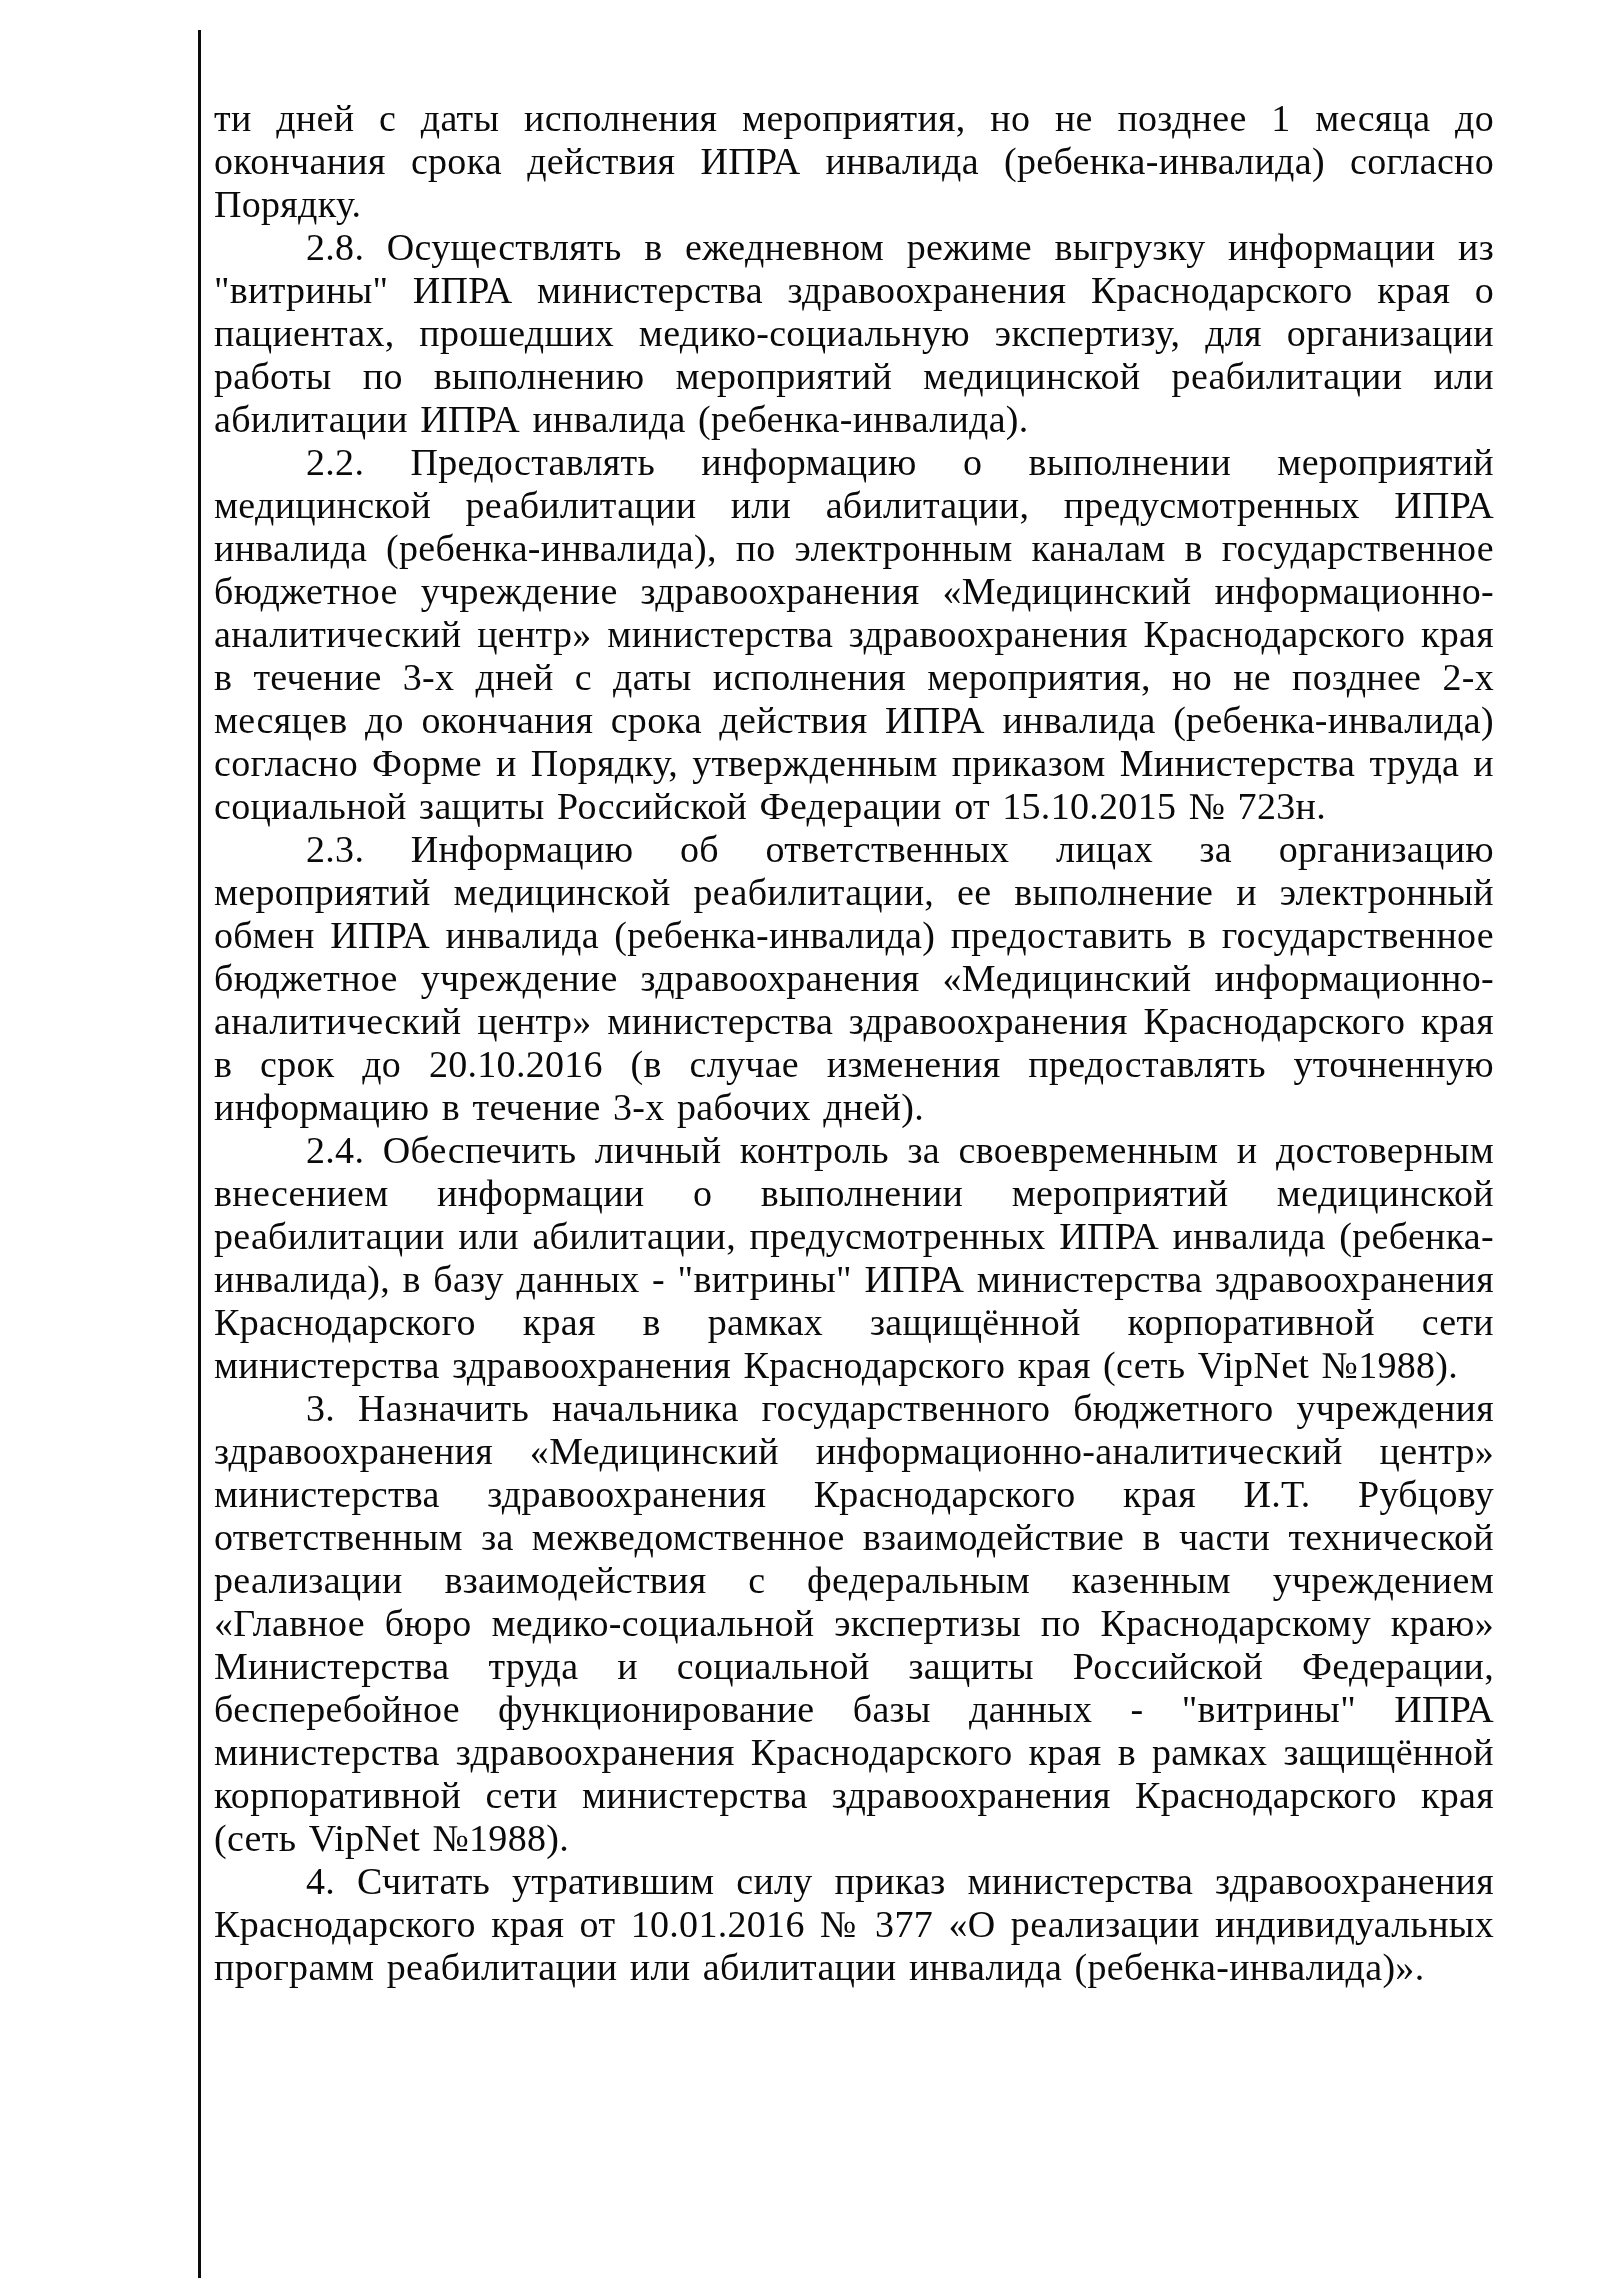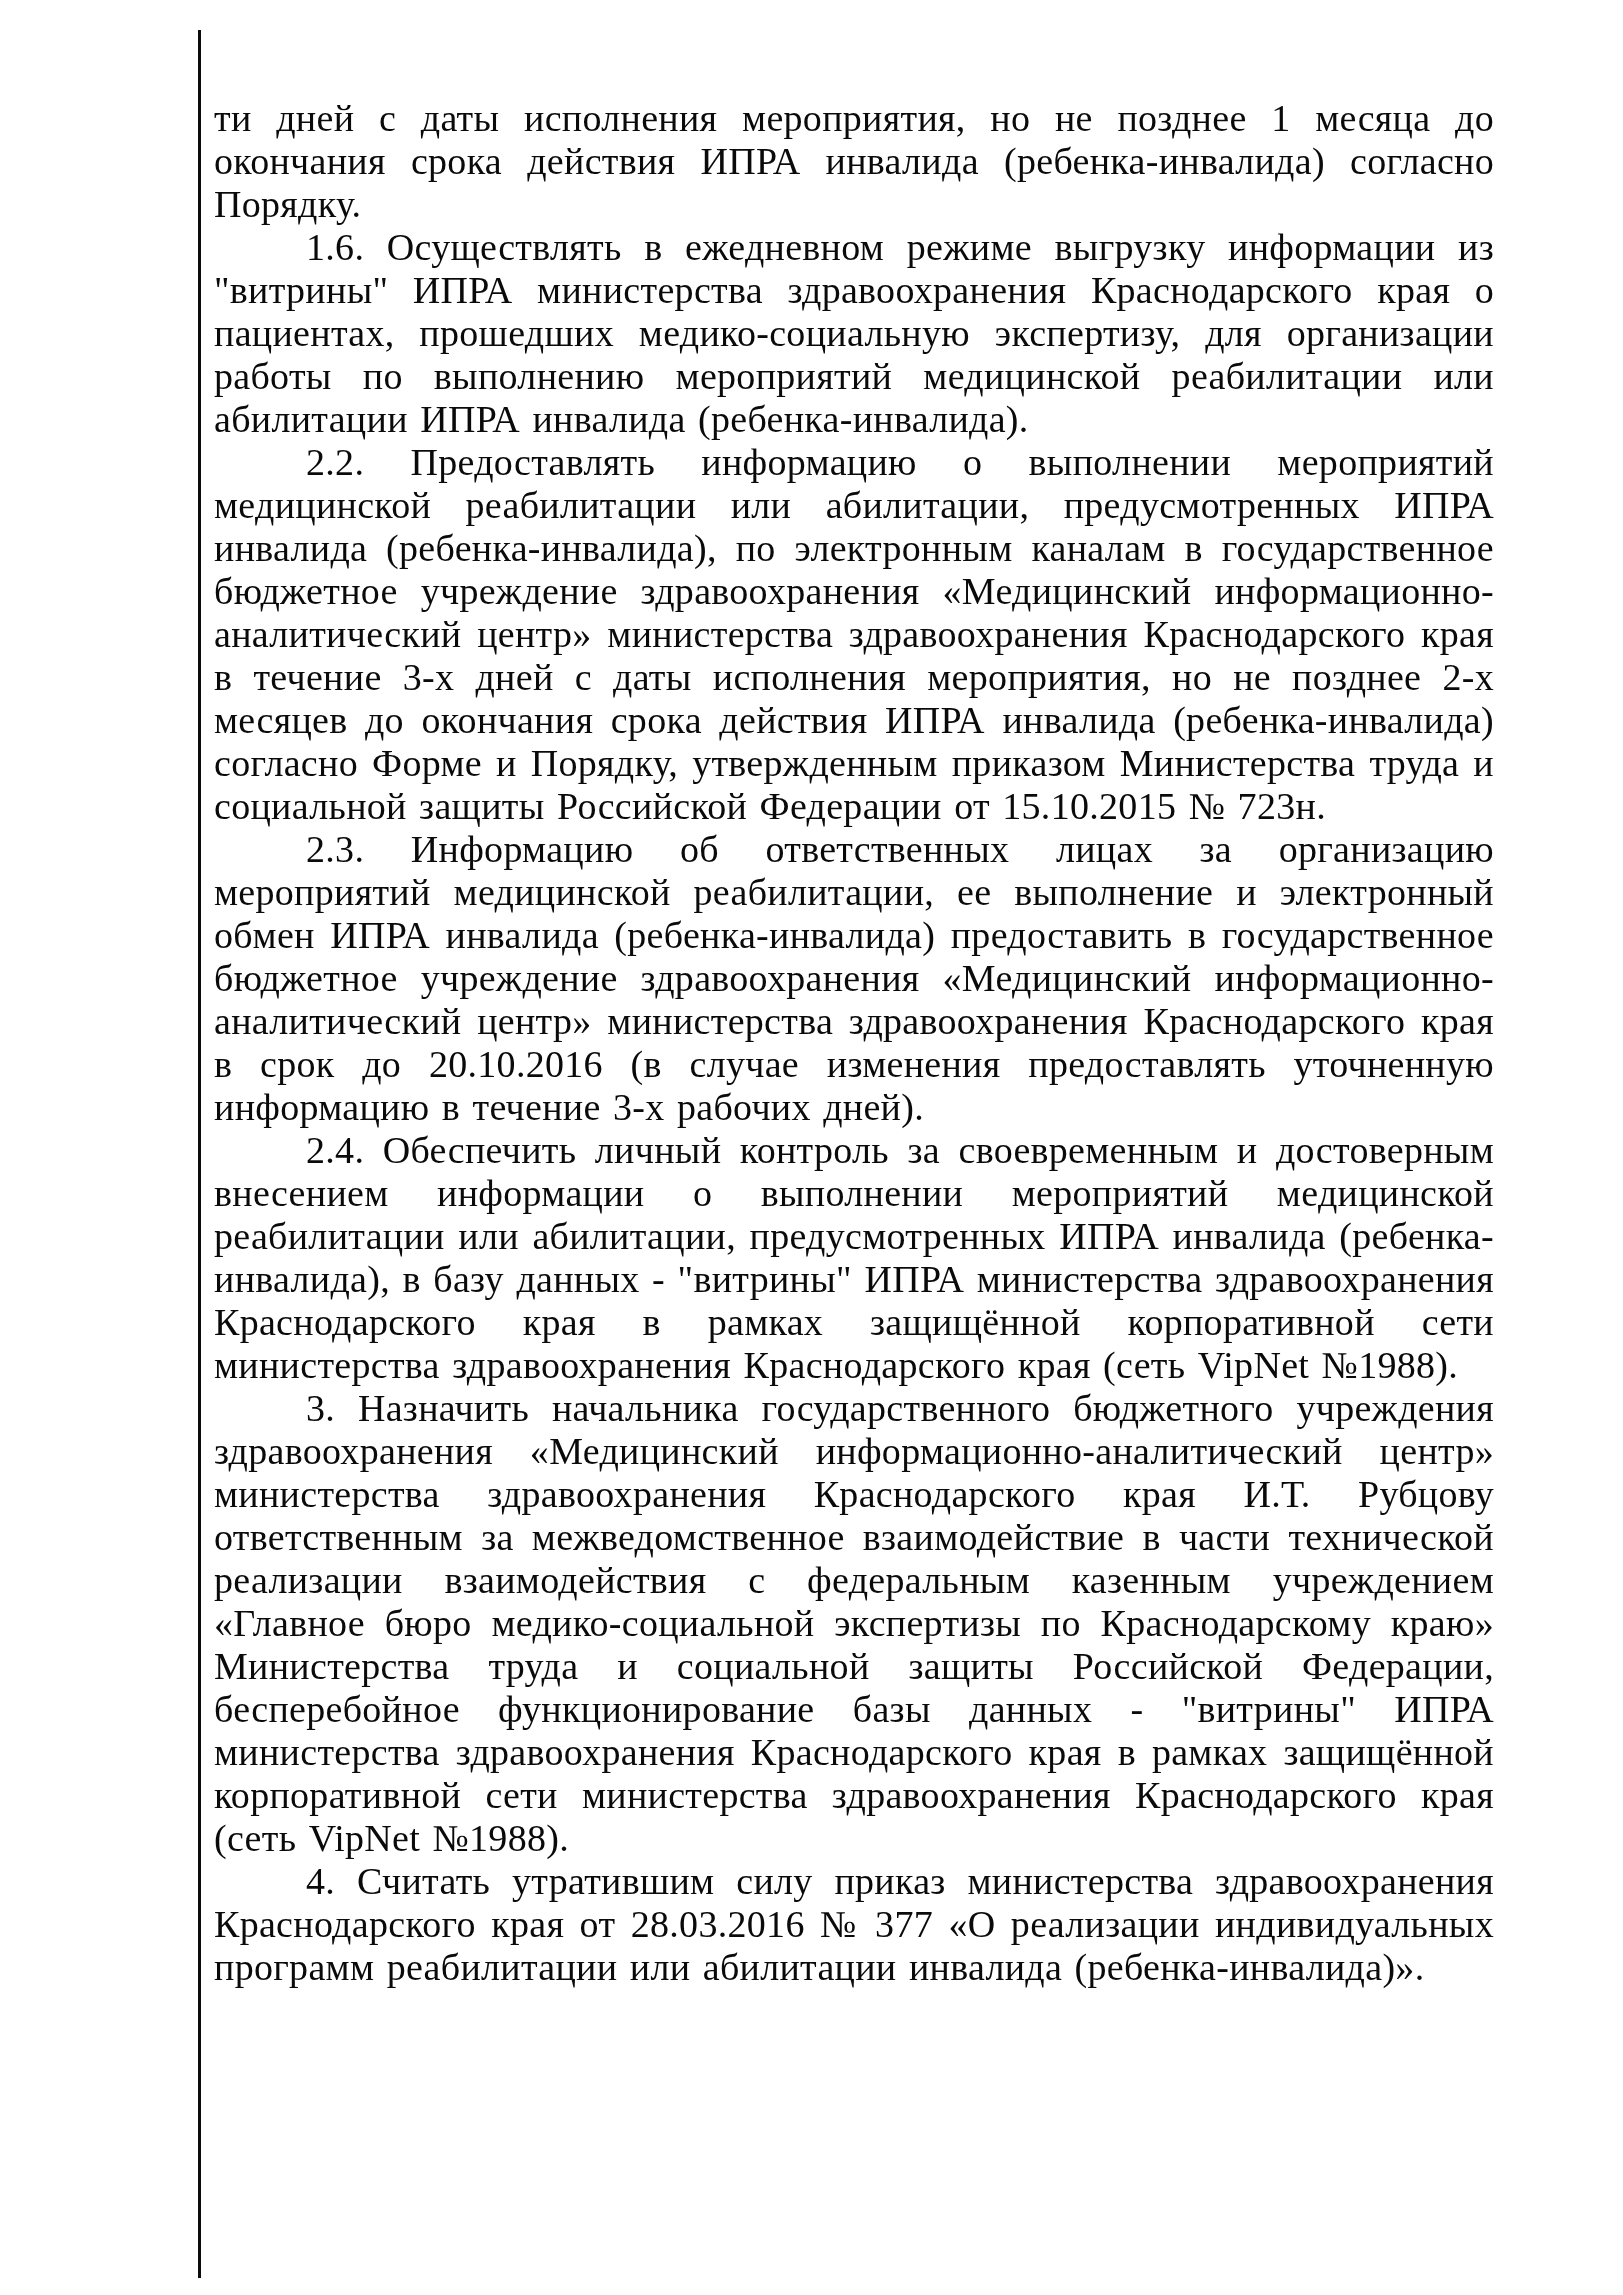"1.6. Осуществлять в ежедневном режиме" p.para { text: 1.6 -> 2.8 }
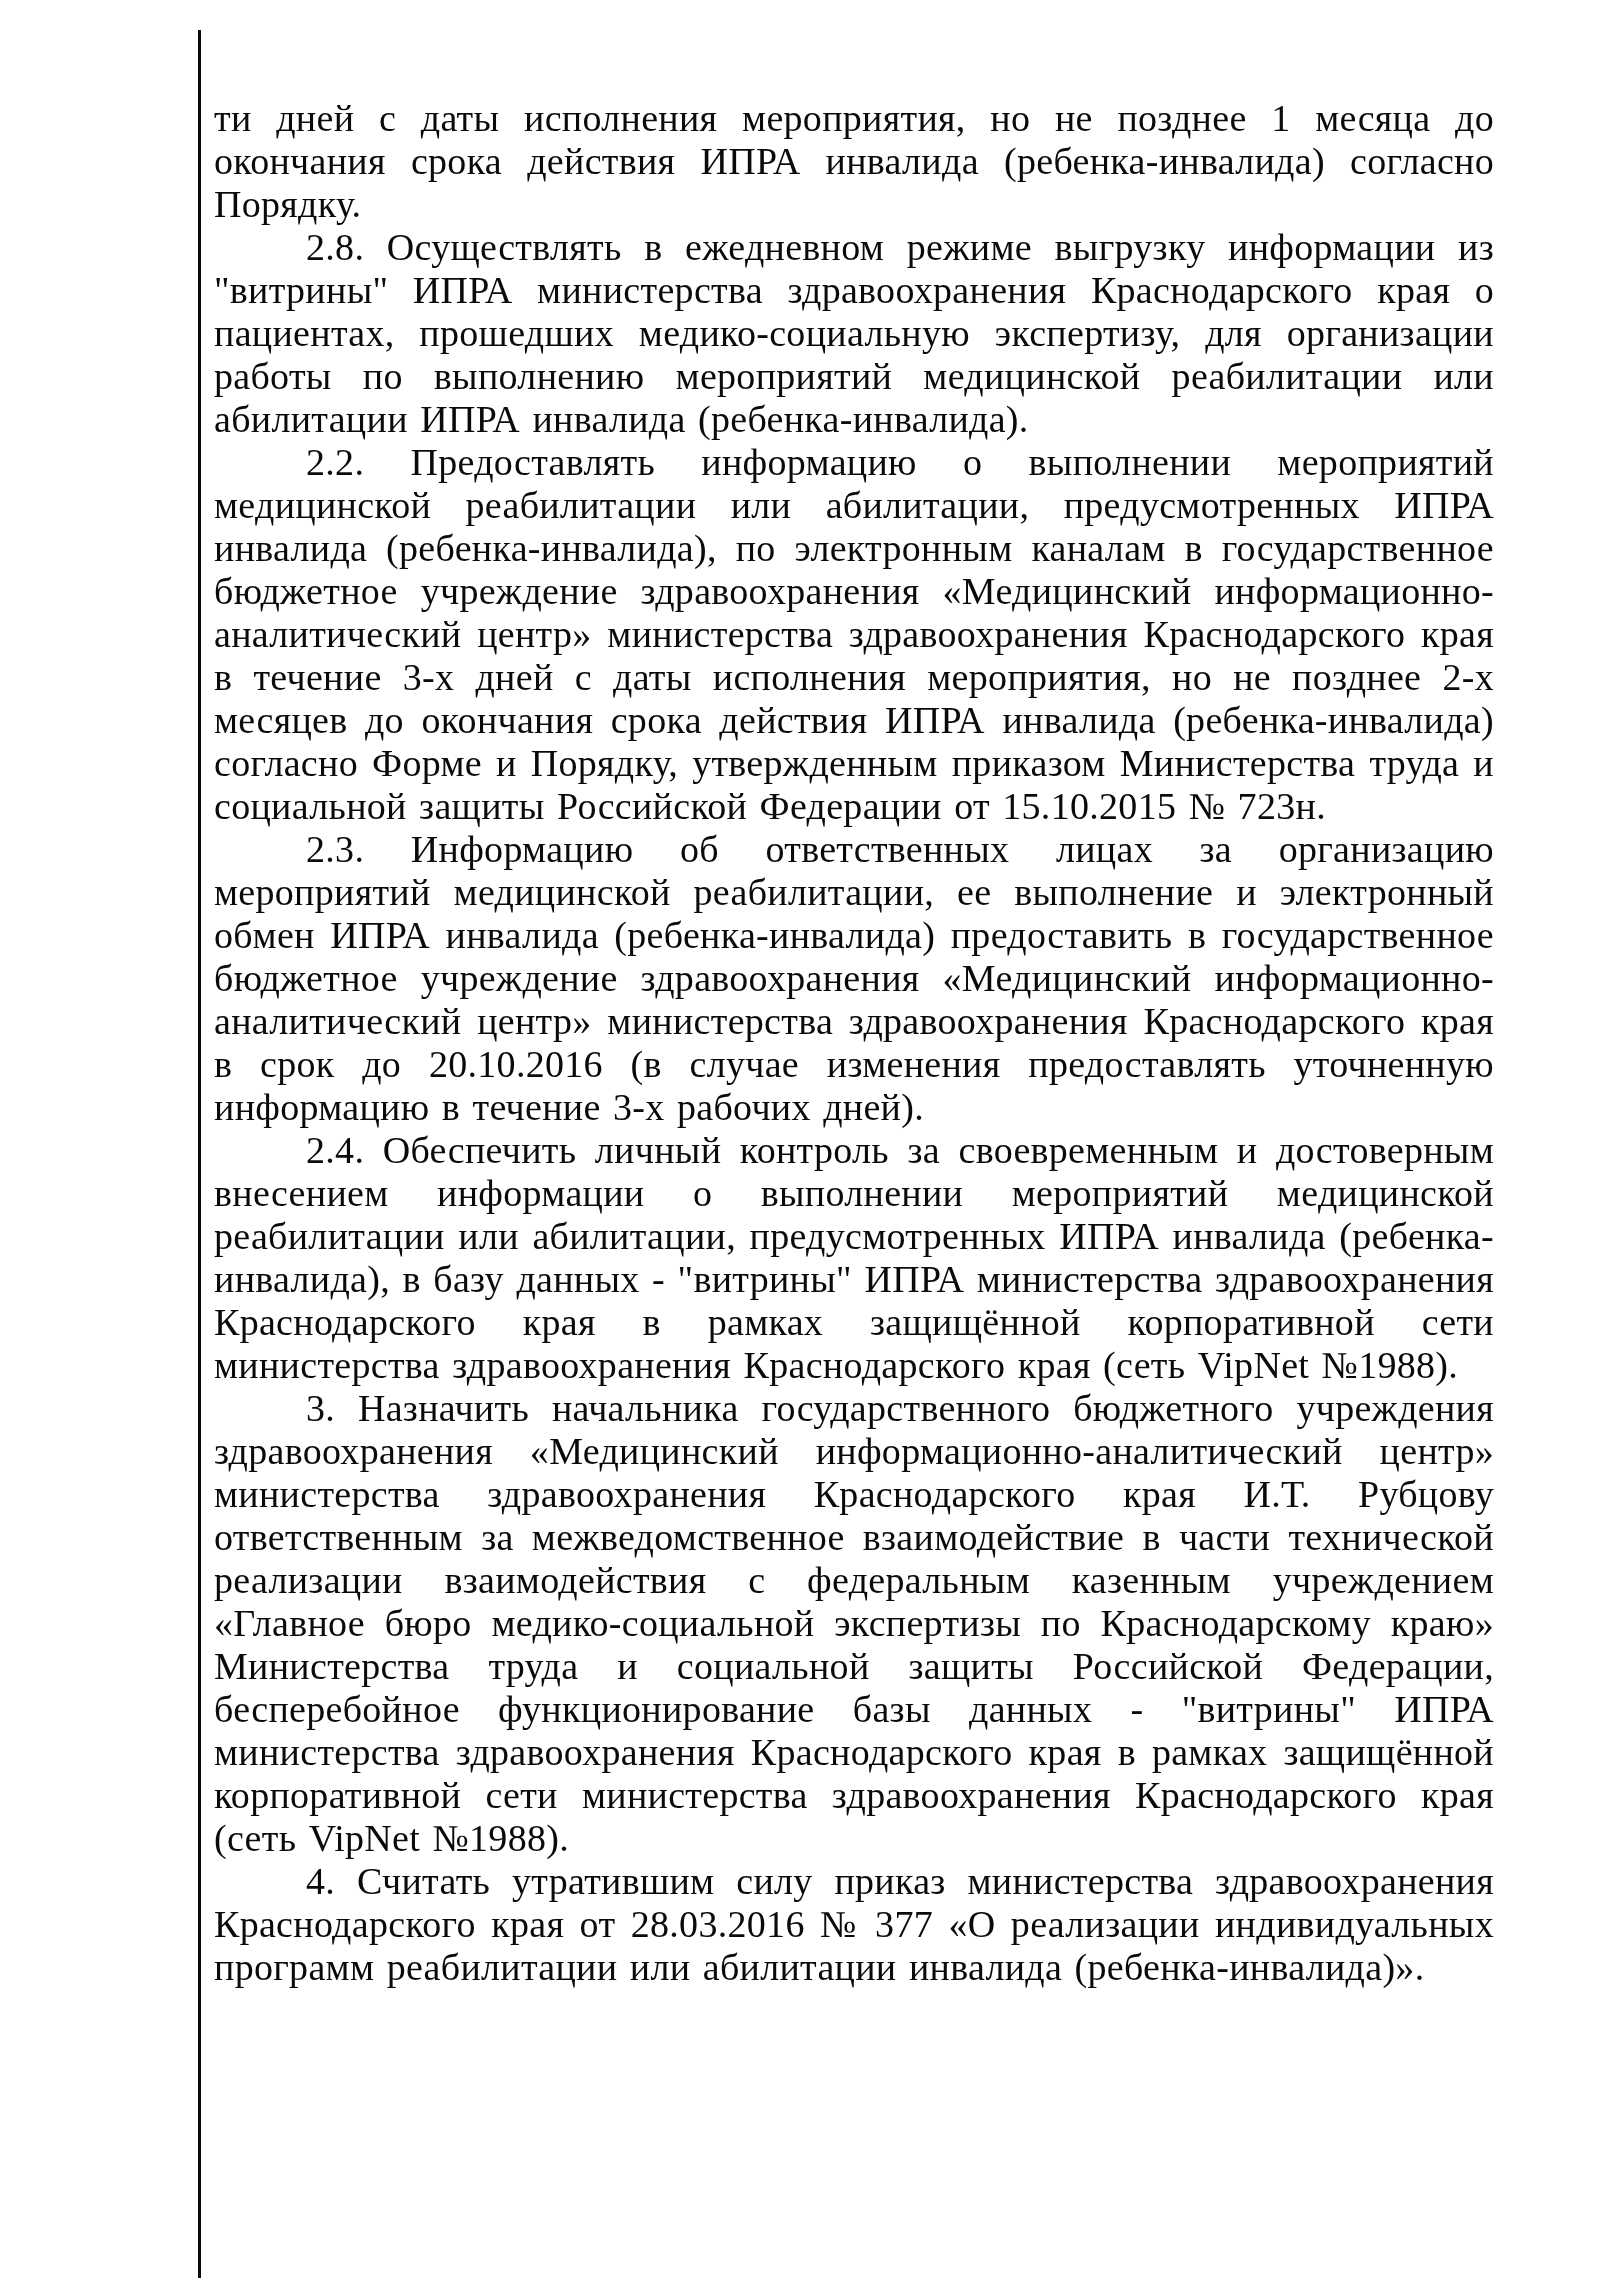"4. Считать утратившим силу приказ" p.para { text: 28.03.2016 -> 10.01.2016 }
